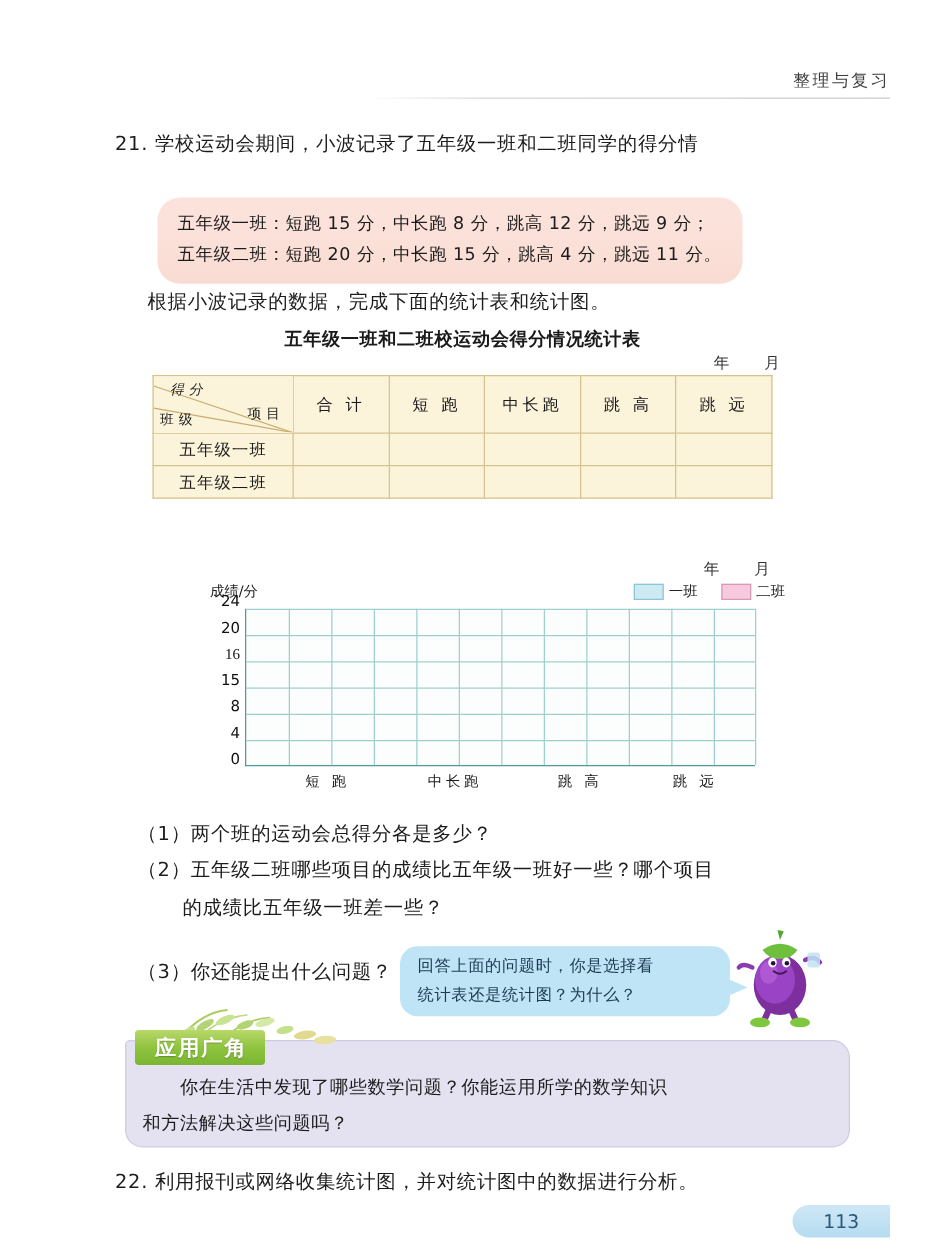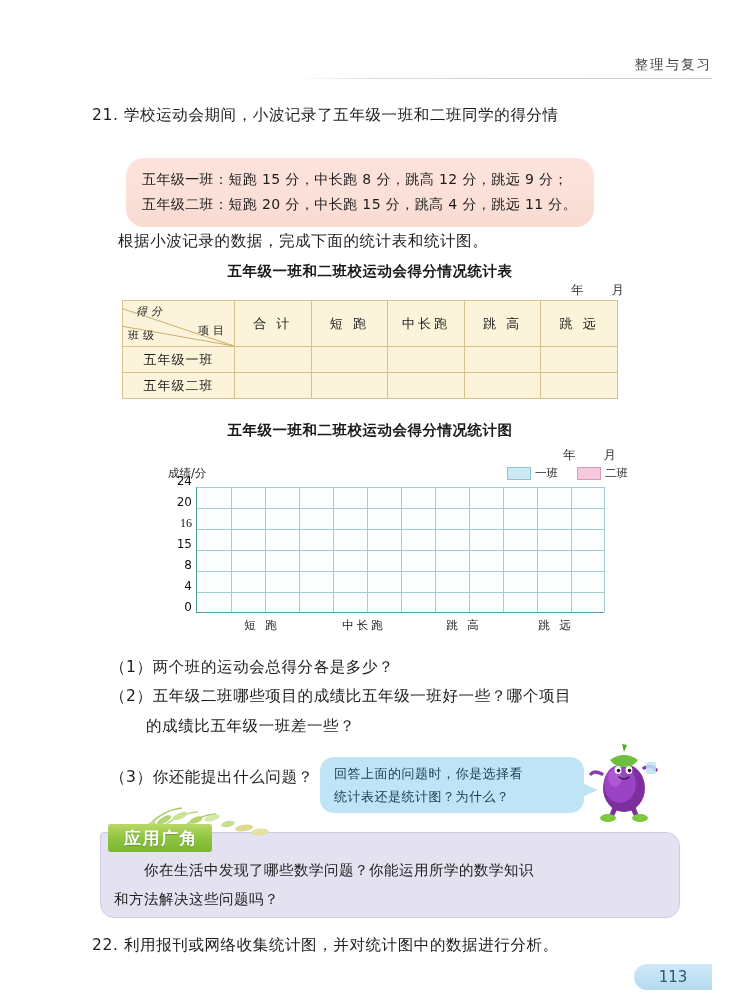"五年级一班和二班校运动会得分情况统计图" div.chart-title { html: <div>五年级一班和二班校运动会得分情况统计图</div> -> none }
